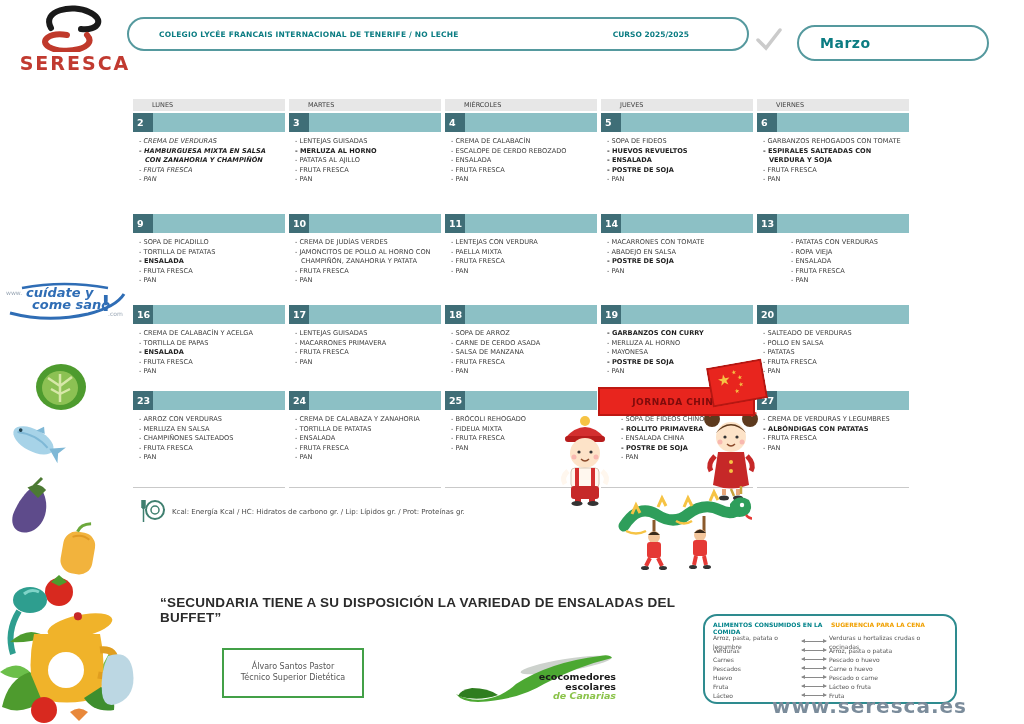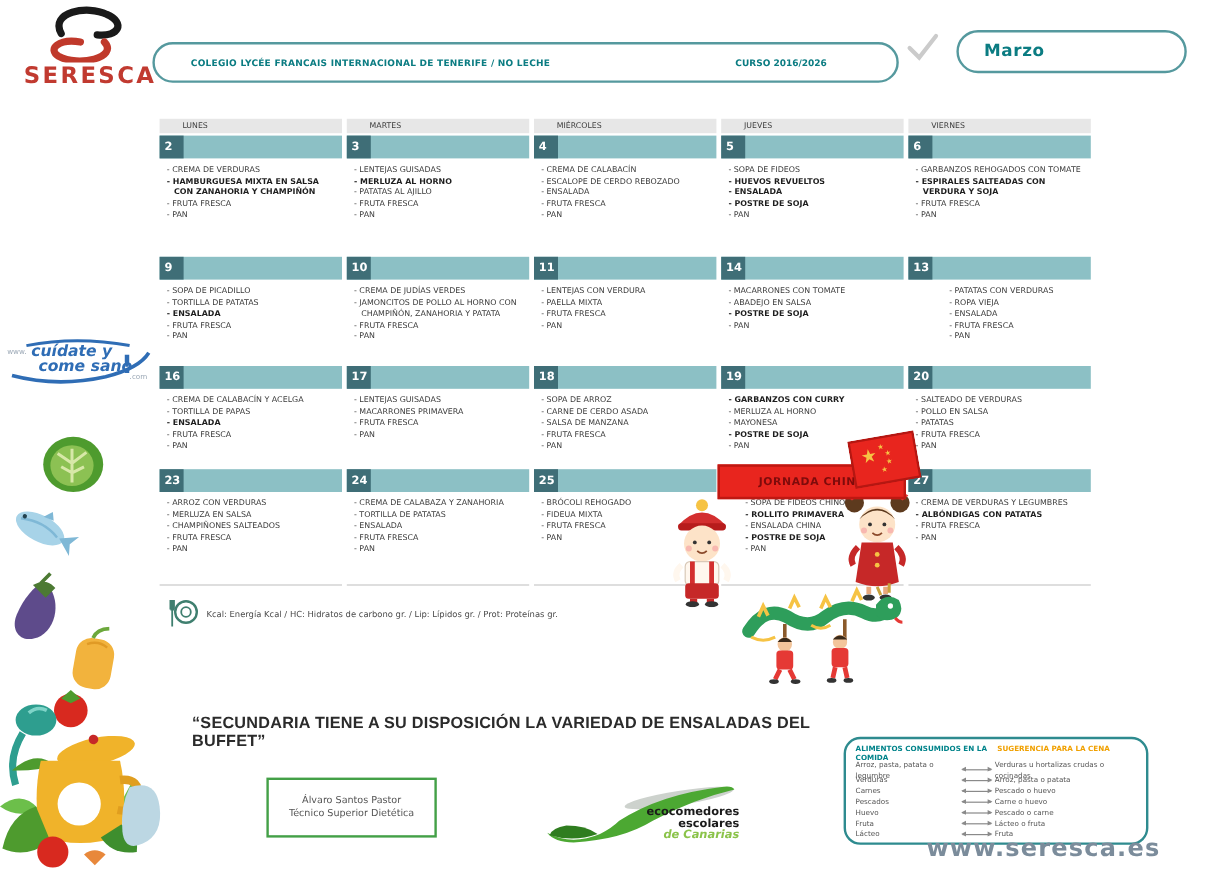"COLEGIO LYCÉE FRANCAIS INTERNACIONAL DE" .pill-main { top: 35px -> 17px }
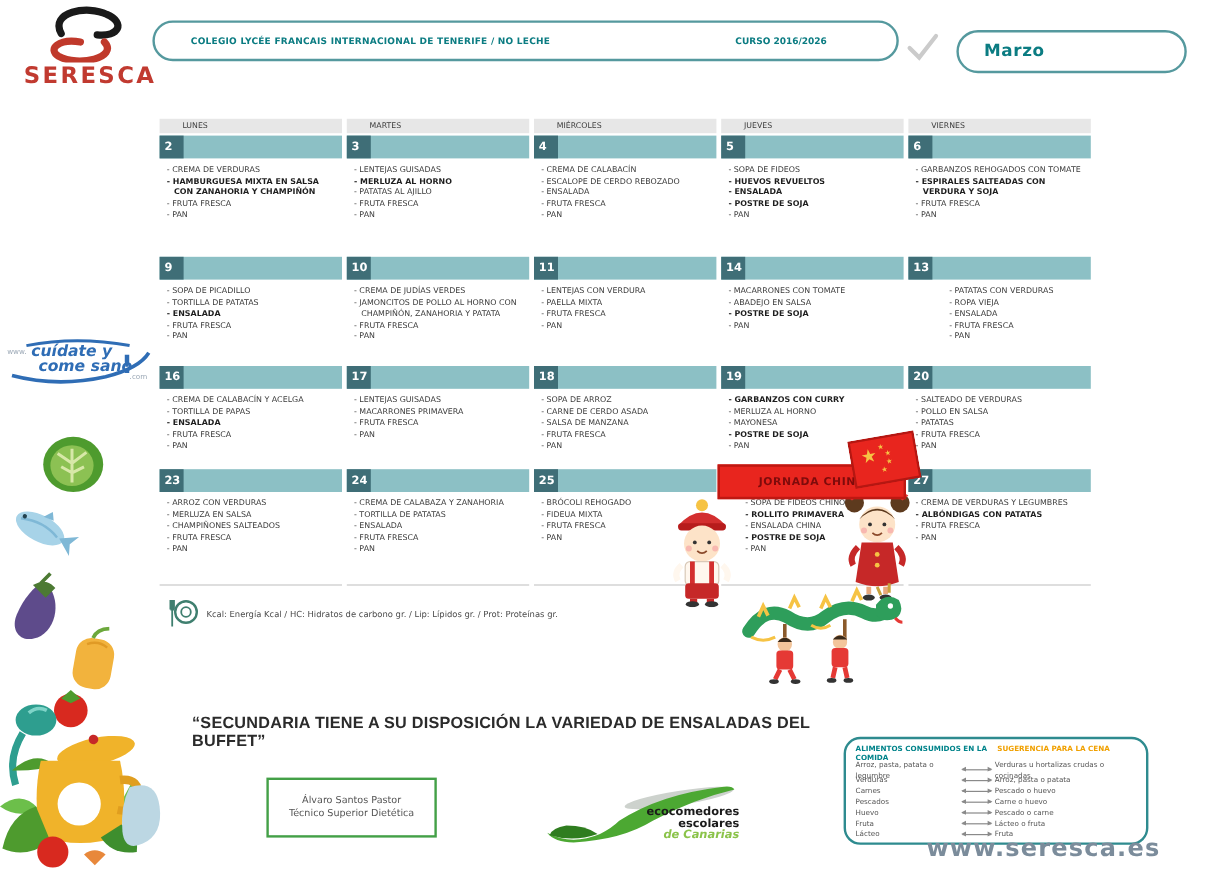"CURSO 2016/2026" span.curso { text: 2016/2026 -> 2025/2025 }
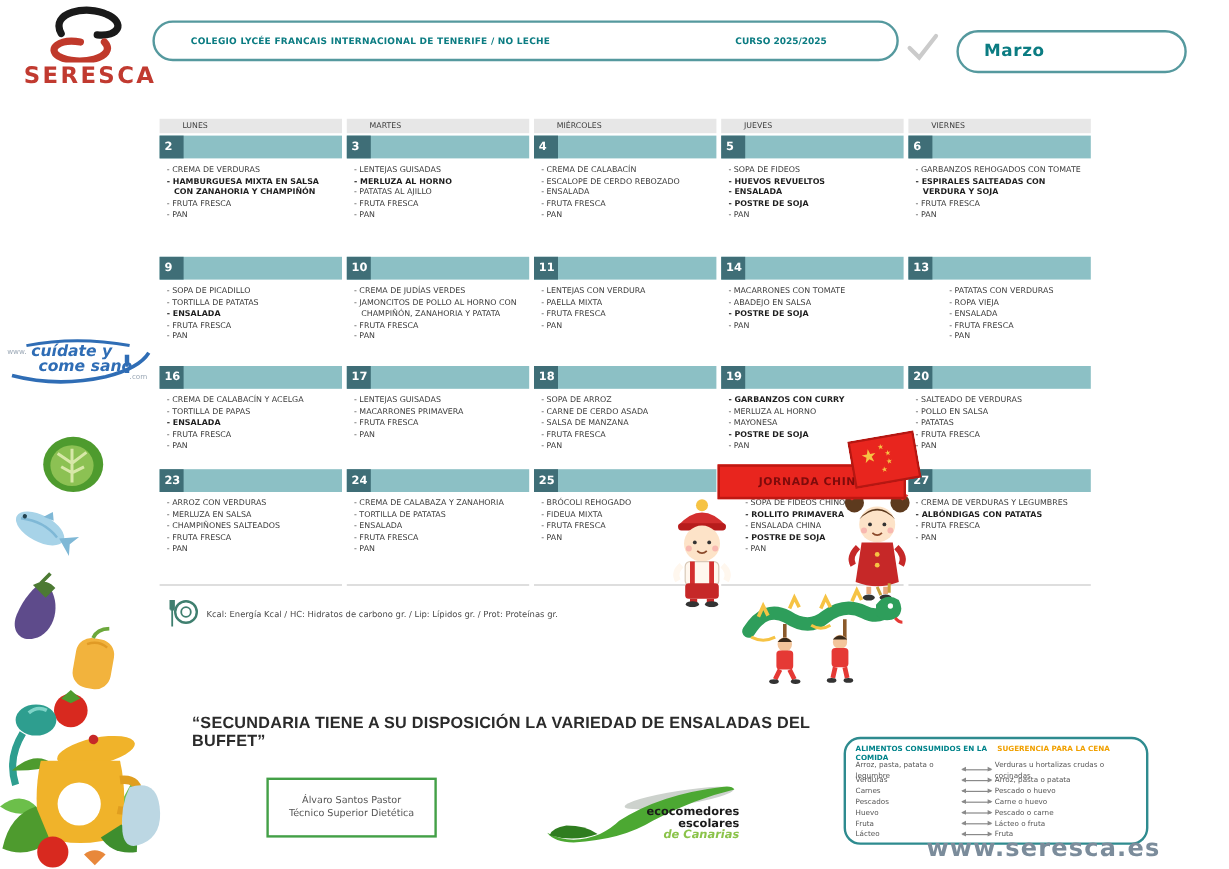"- CREMA DE VERDURAS" div.content { font-style: none -> italic }
